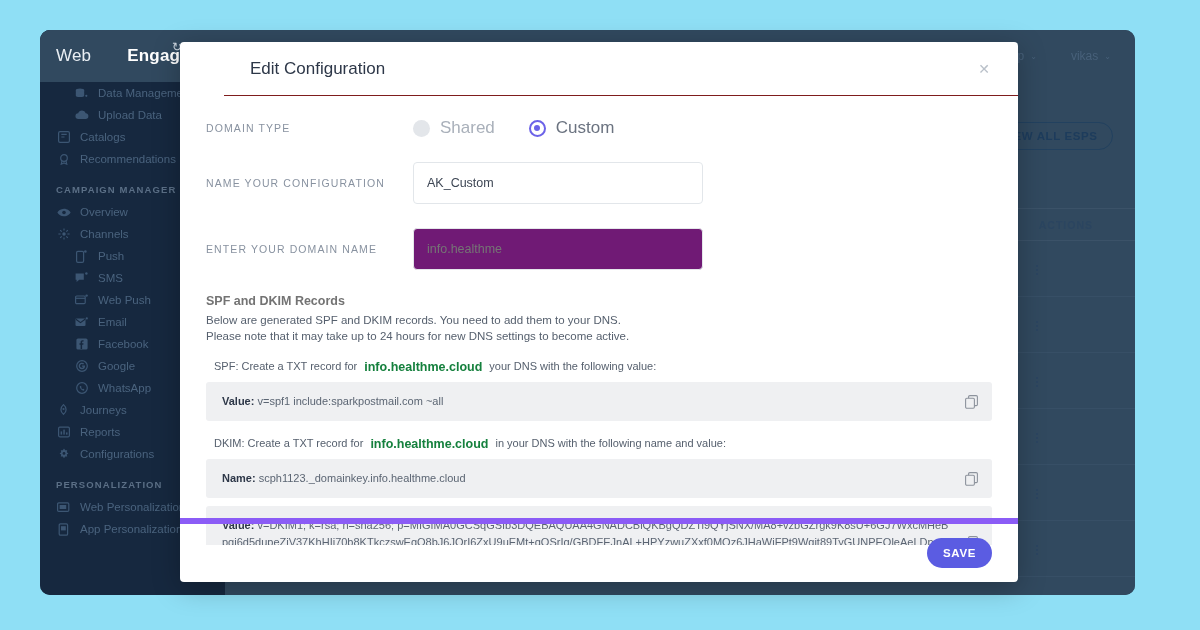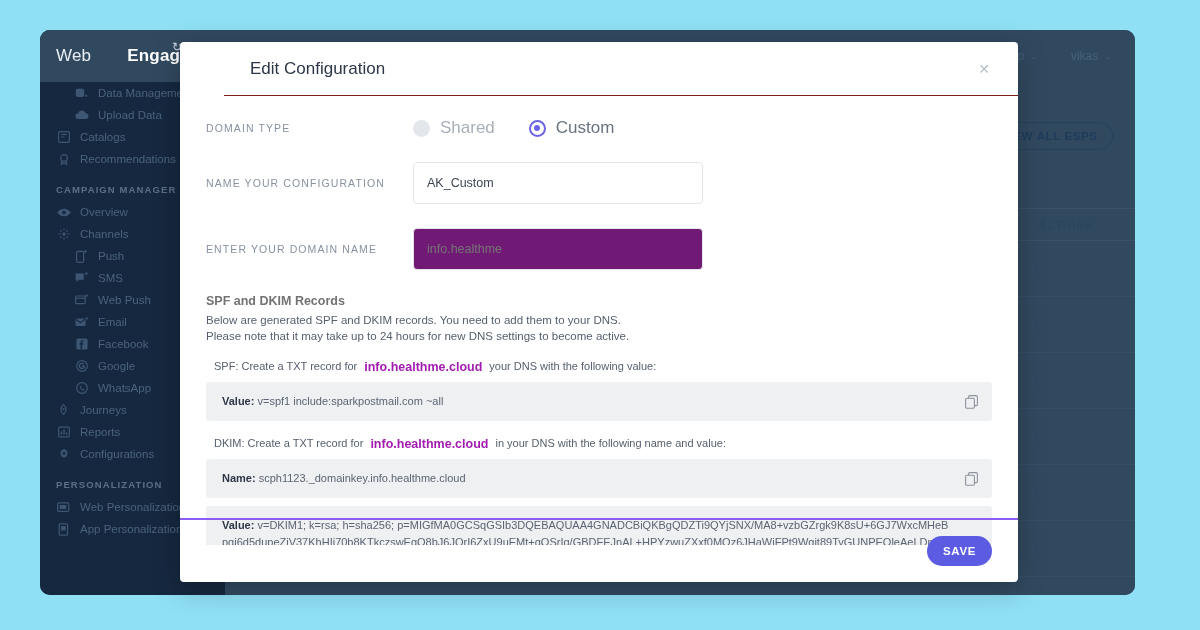"info.healthme.cloud" .rec-line .dom { color: #a21caf -> #15803d }
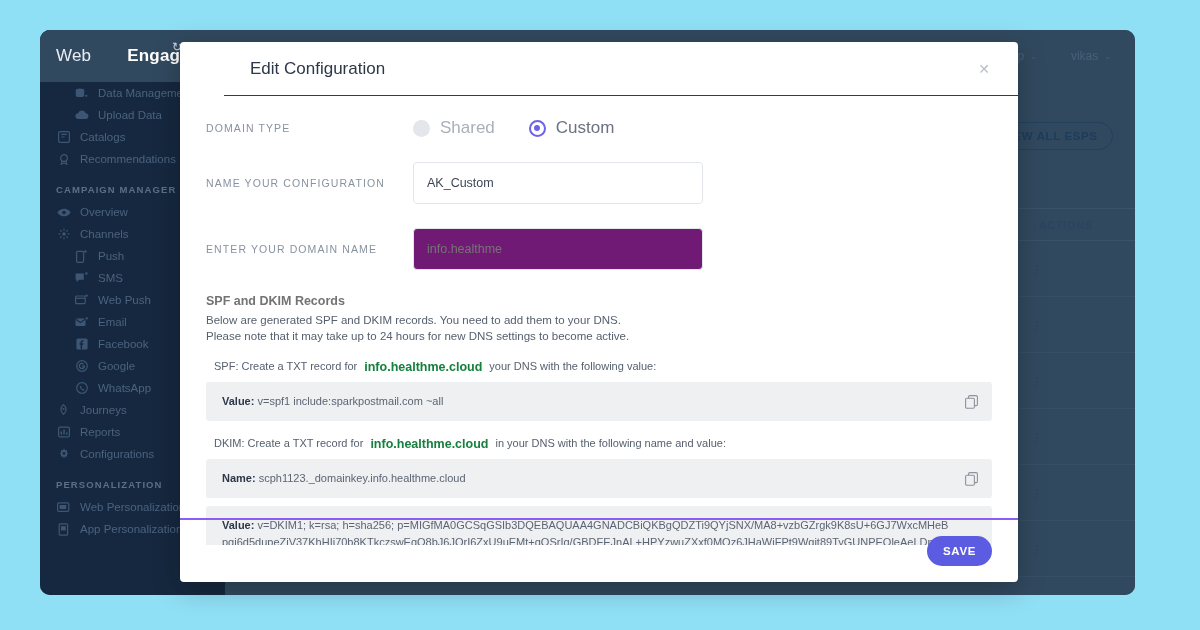"SAVE" #modal-footer { border-top: 2px solid #8b5cf6 -> 6px solid #8b5cf6 }
